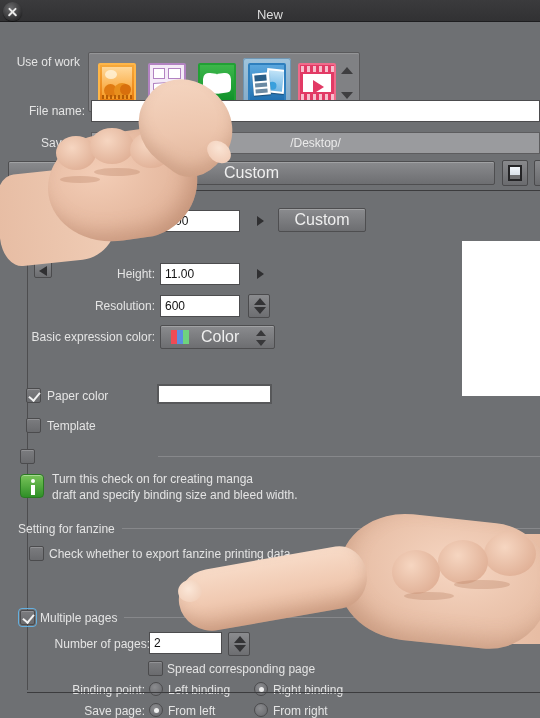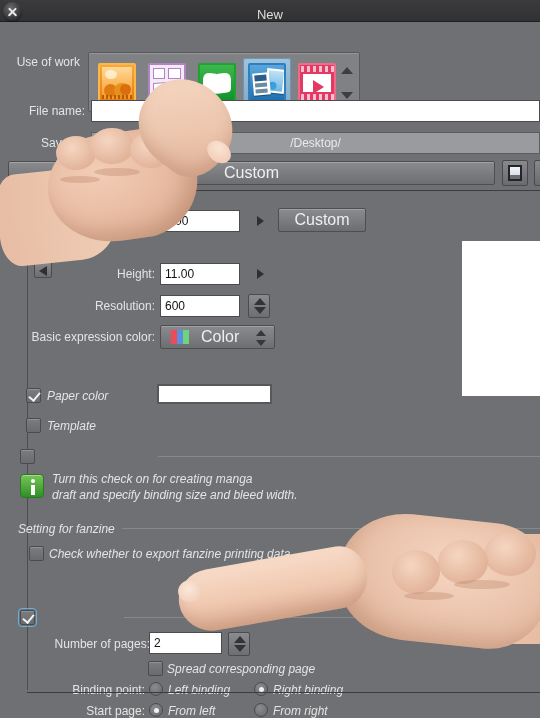"Paper color" .lbl-l { font-style: italic -> none }
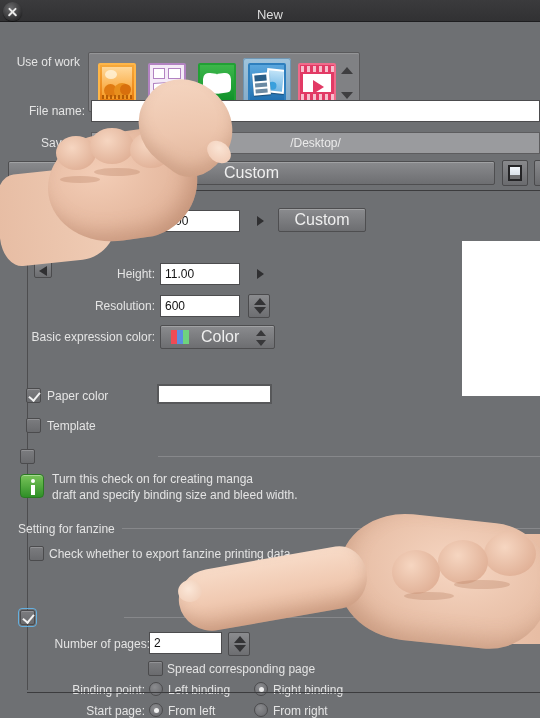"Multiple pages" div.lbl { html: none -> <div>Multiple pages</div> }
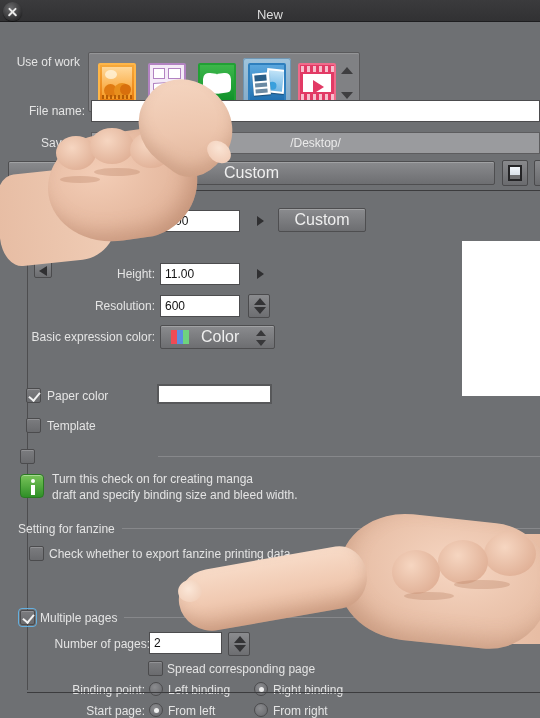"Start page:" div.lbl { text: Start -> Save }
